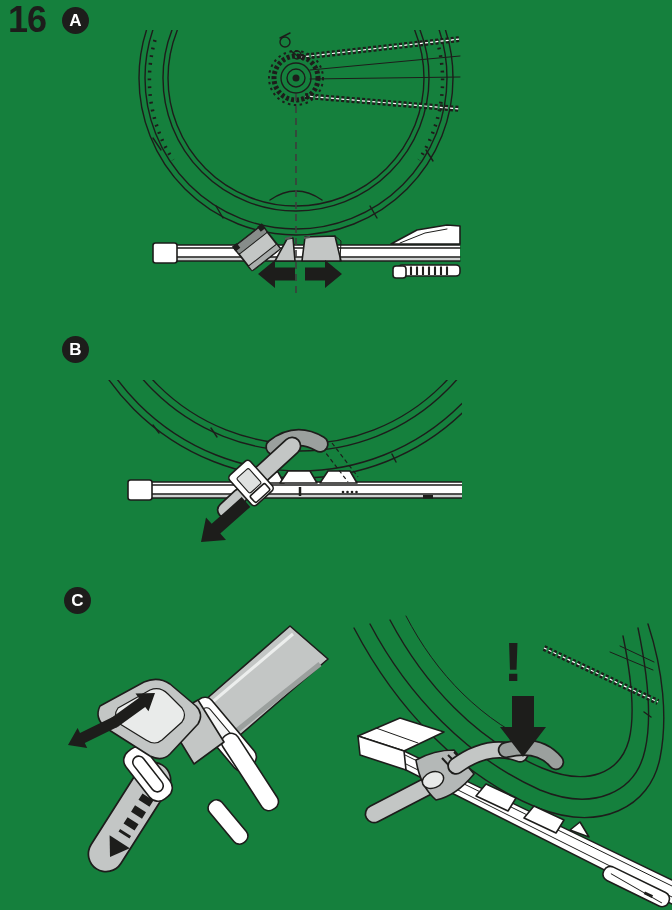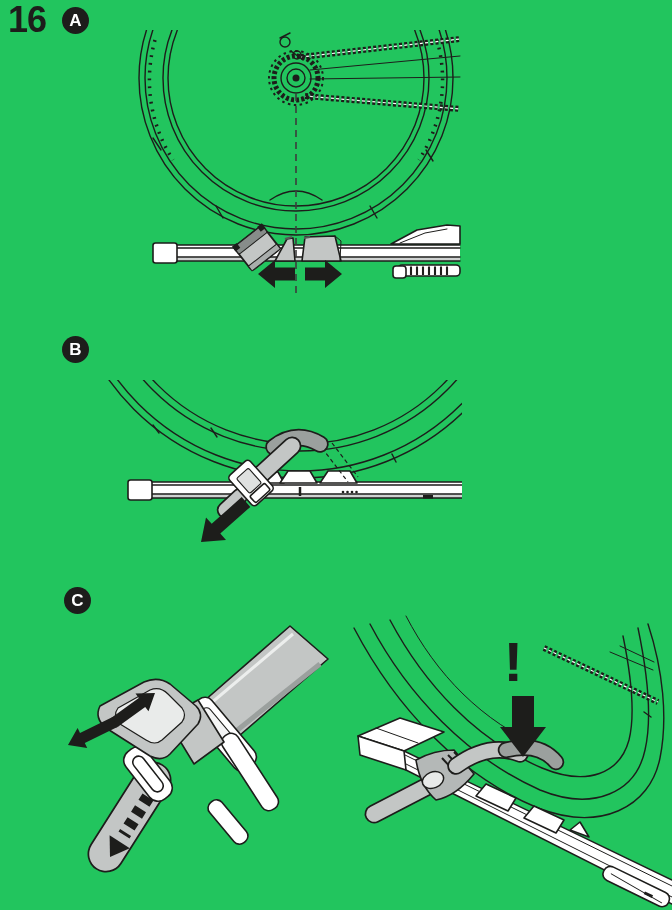"16" .page { background: #22c55e -> #15803d }
